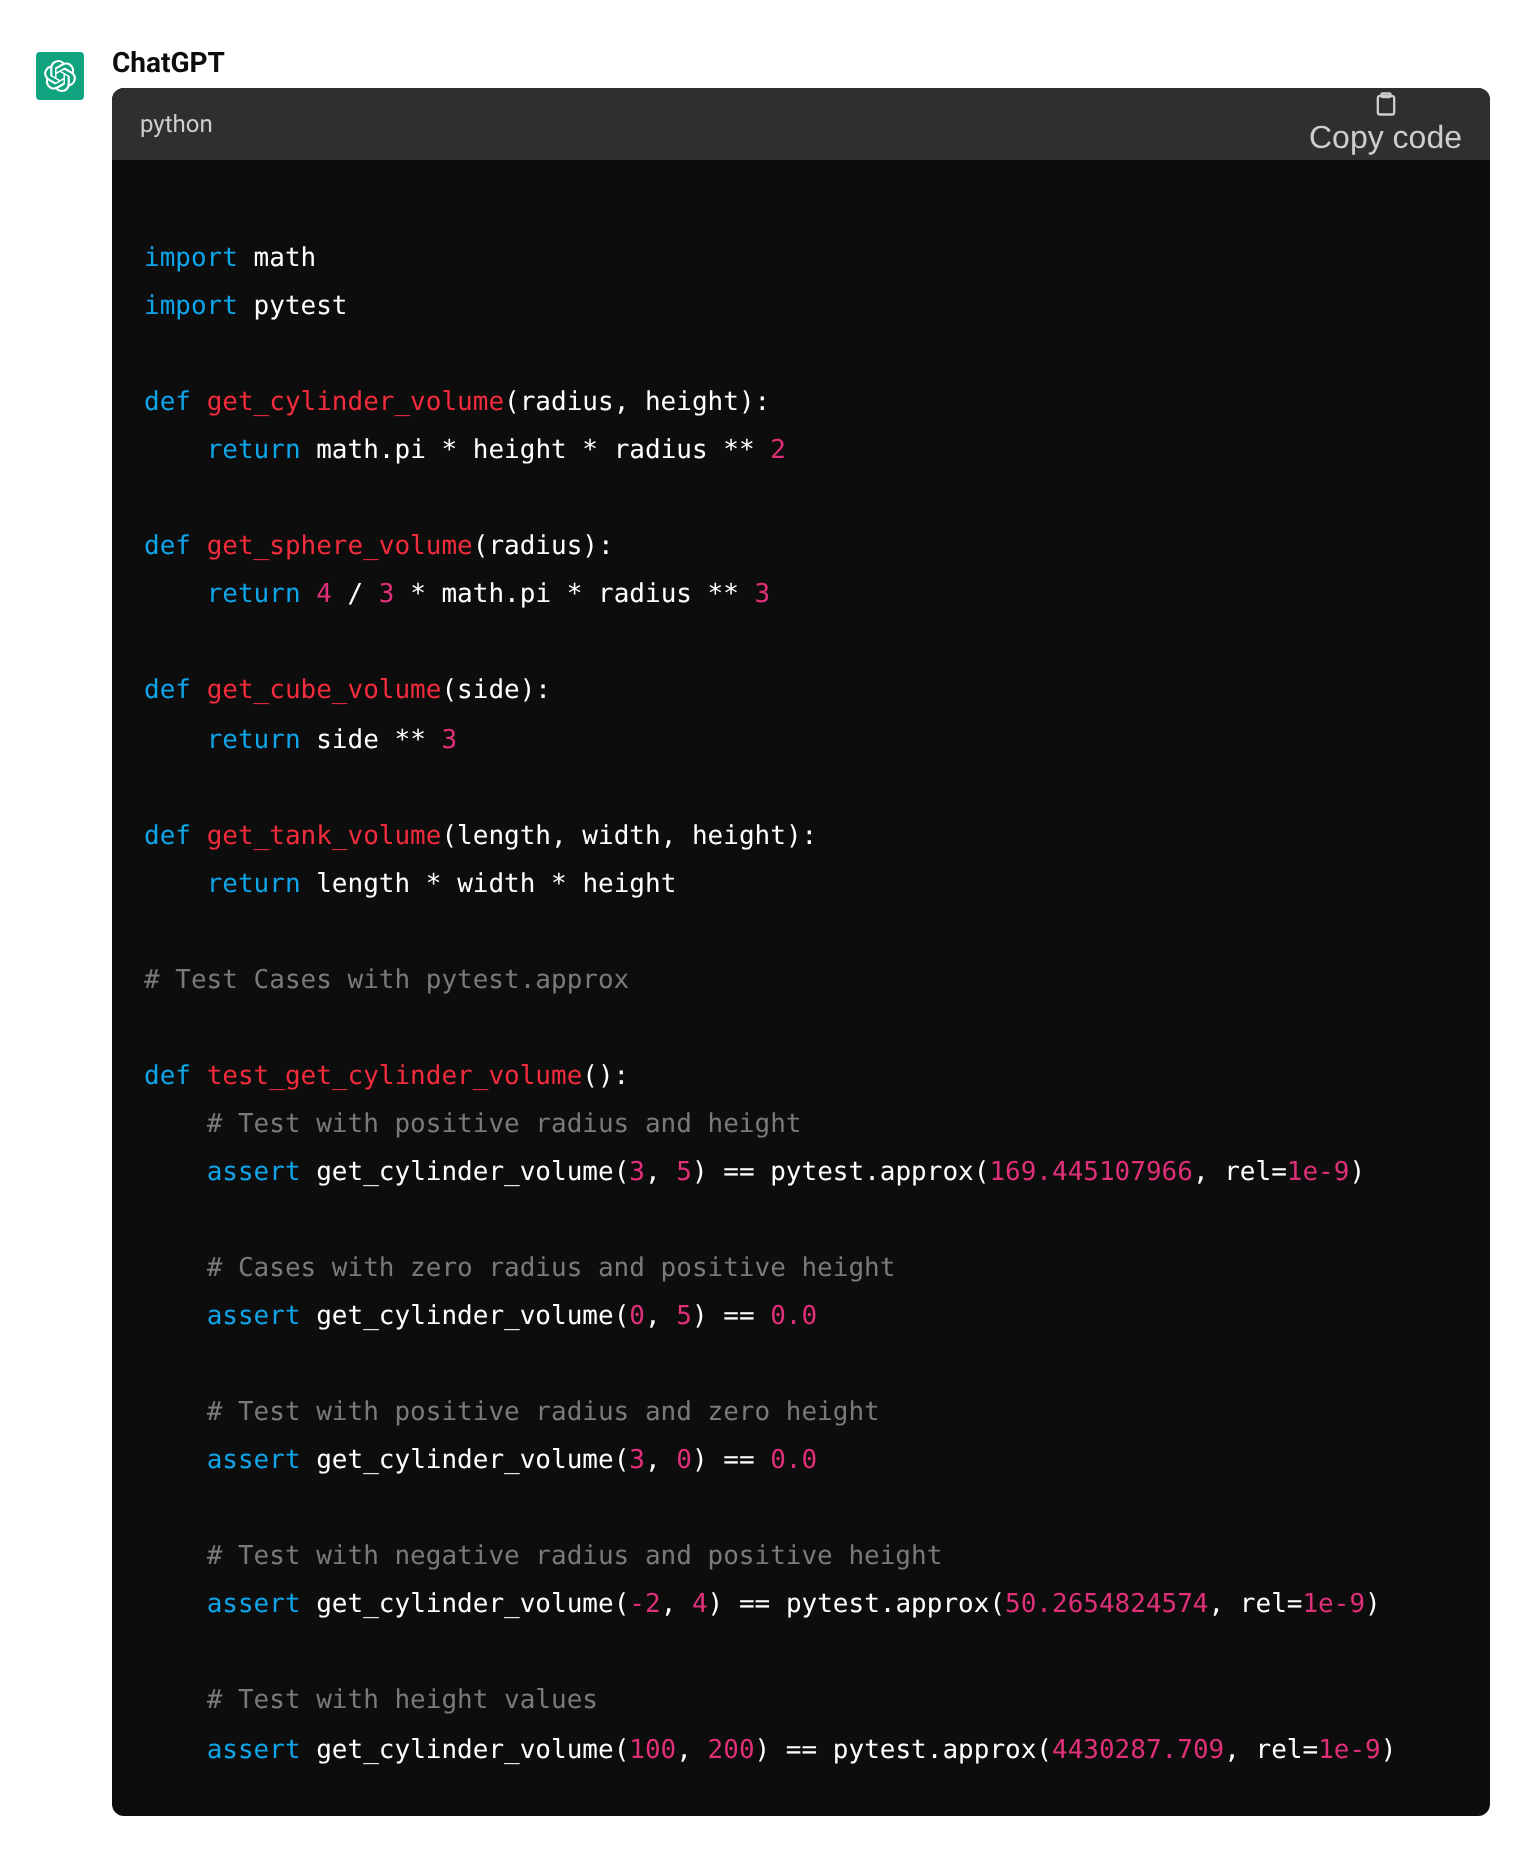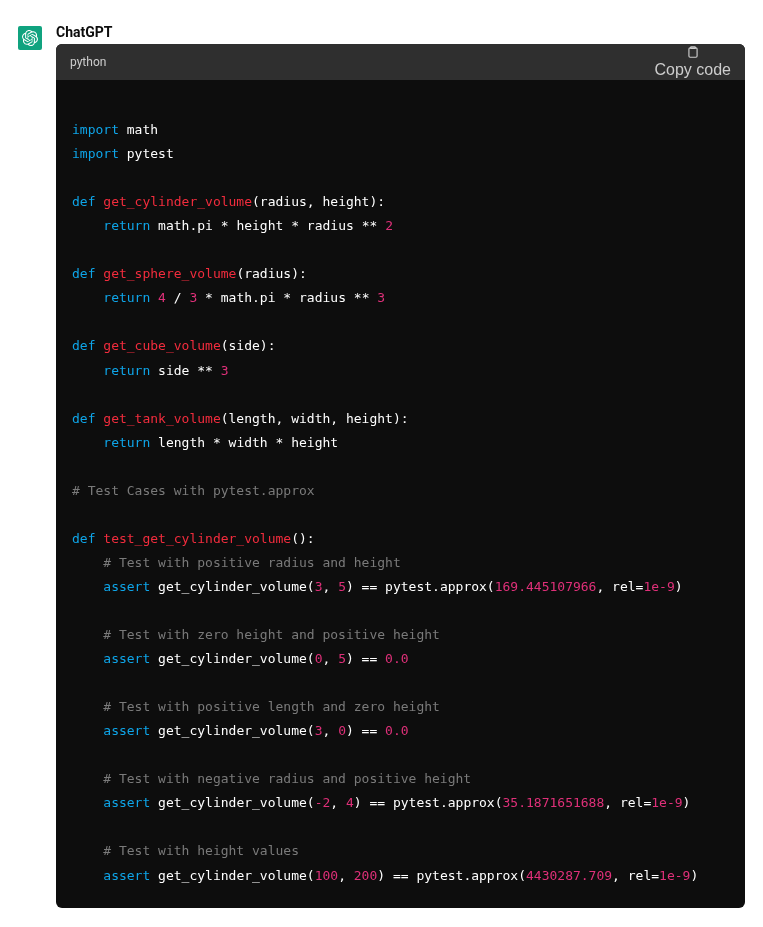"# Test with zero height" span.cmt { text: Test with zero height -> Cases with zero radius }
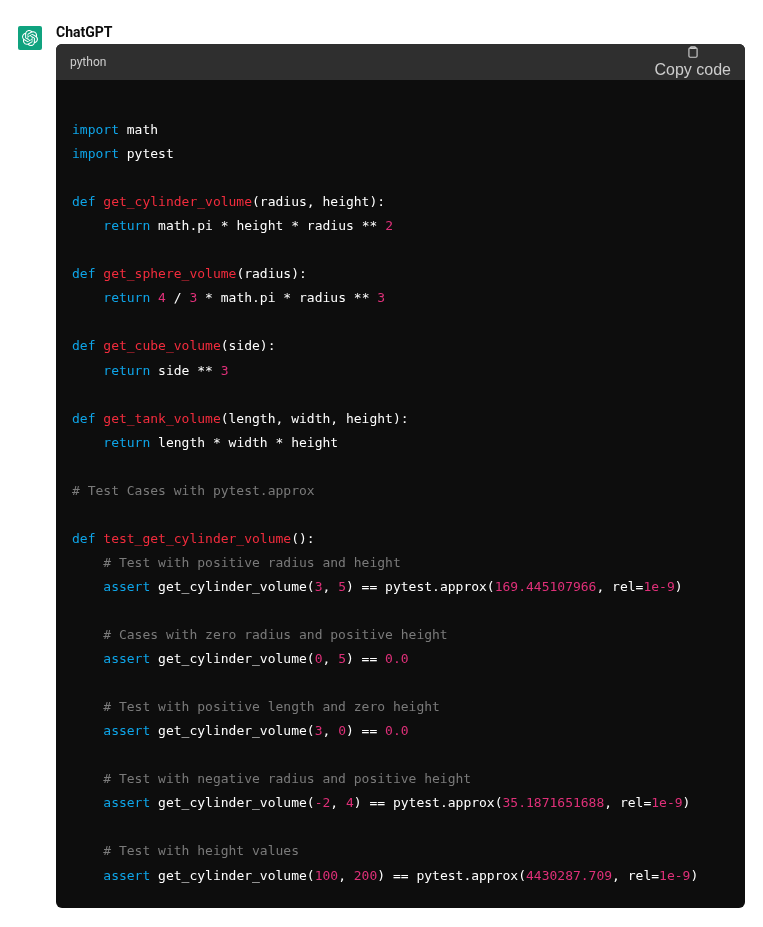"# Test with positive length" span.cmt { text: length -> radius }
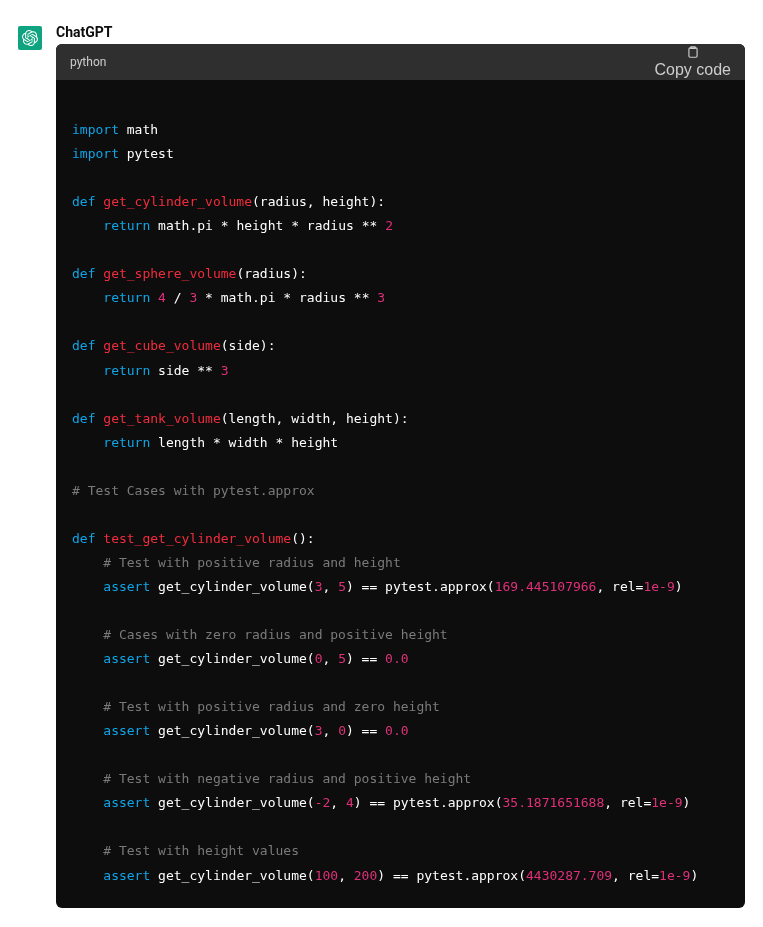"35.1871651688" span.num { text: 35.1871651688 -> 50.2654824574 }
